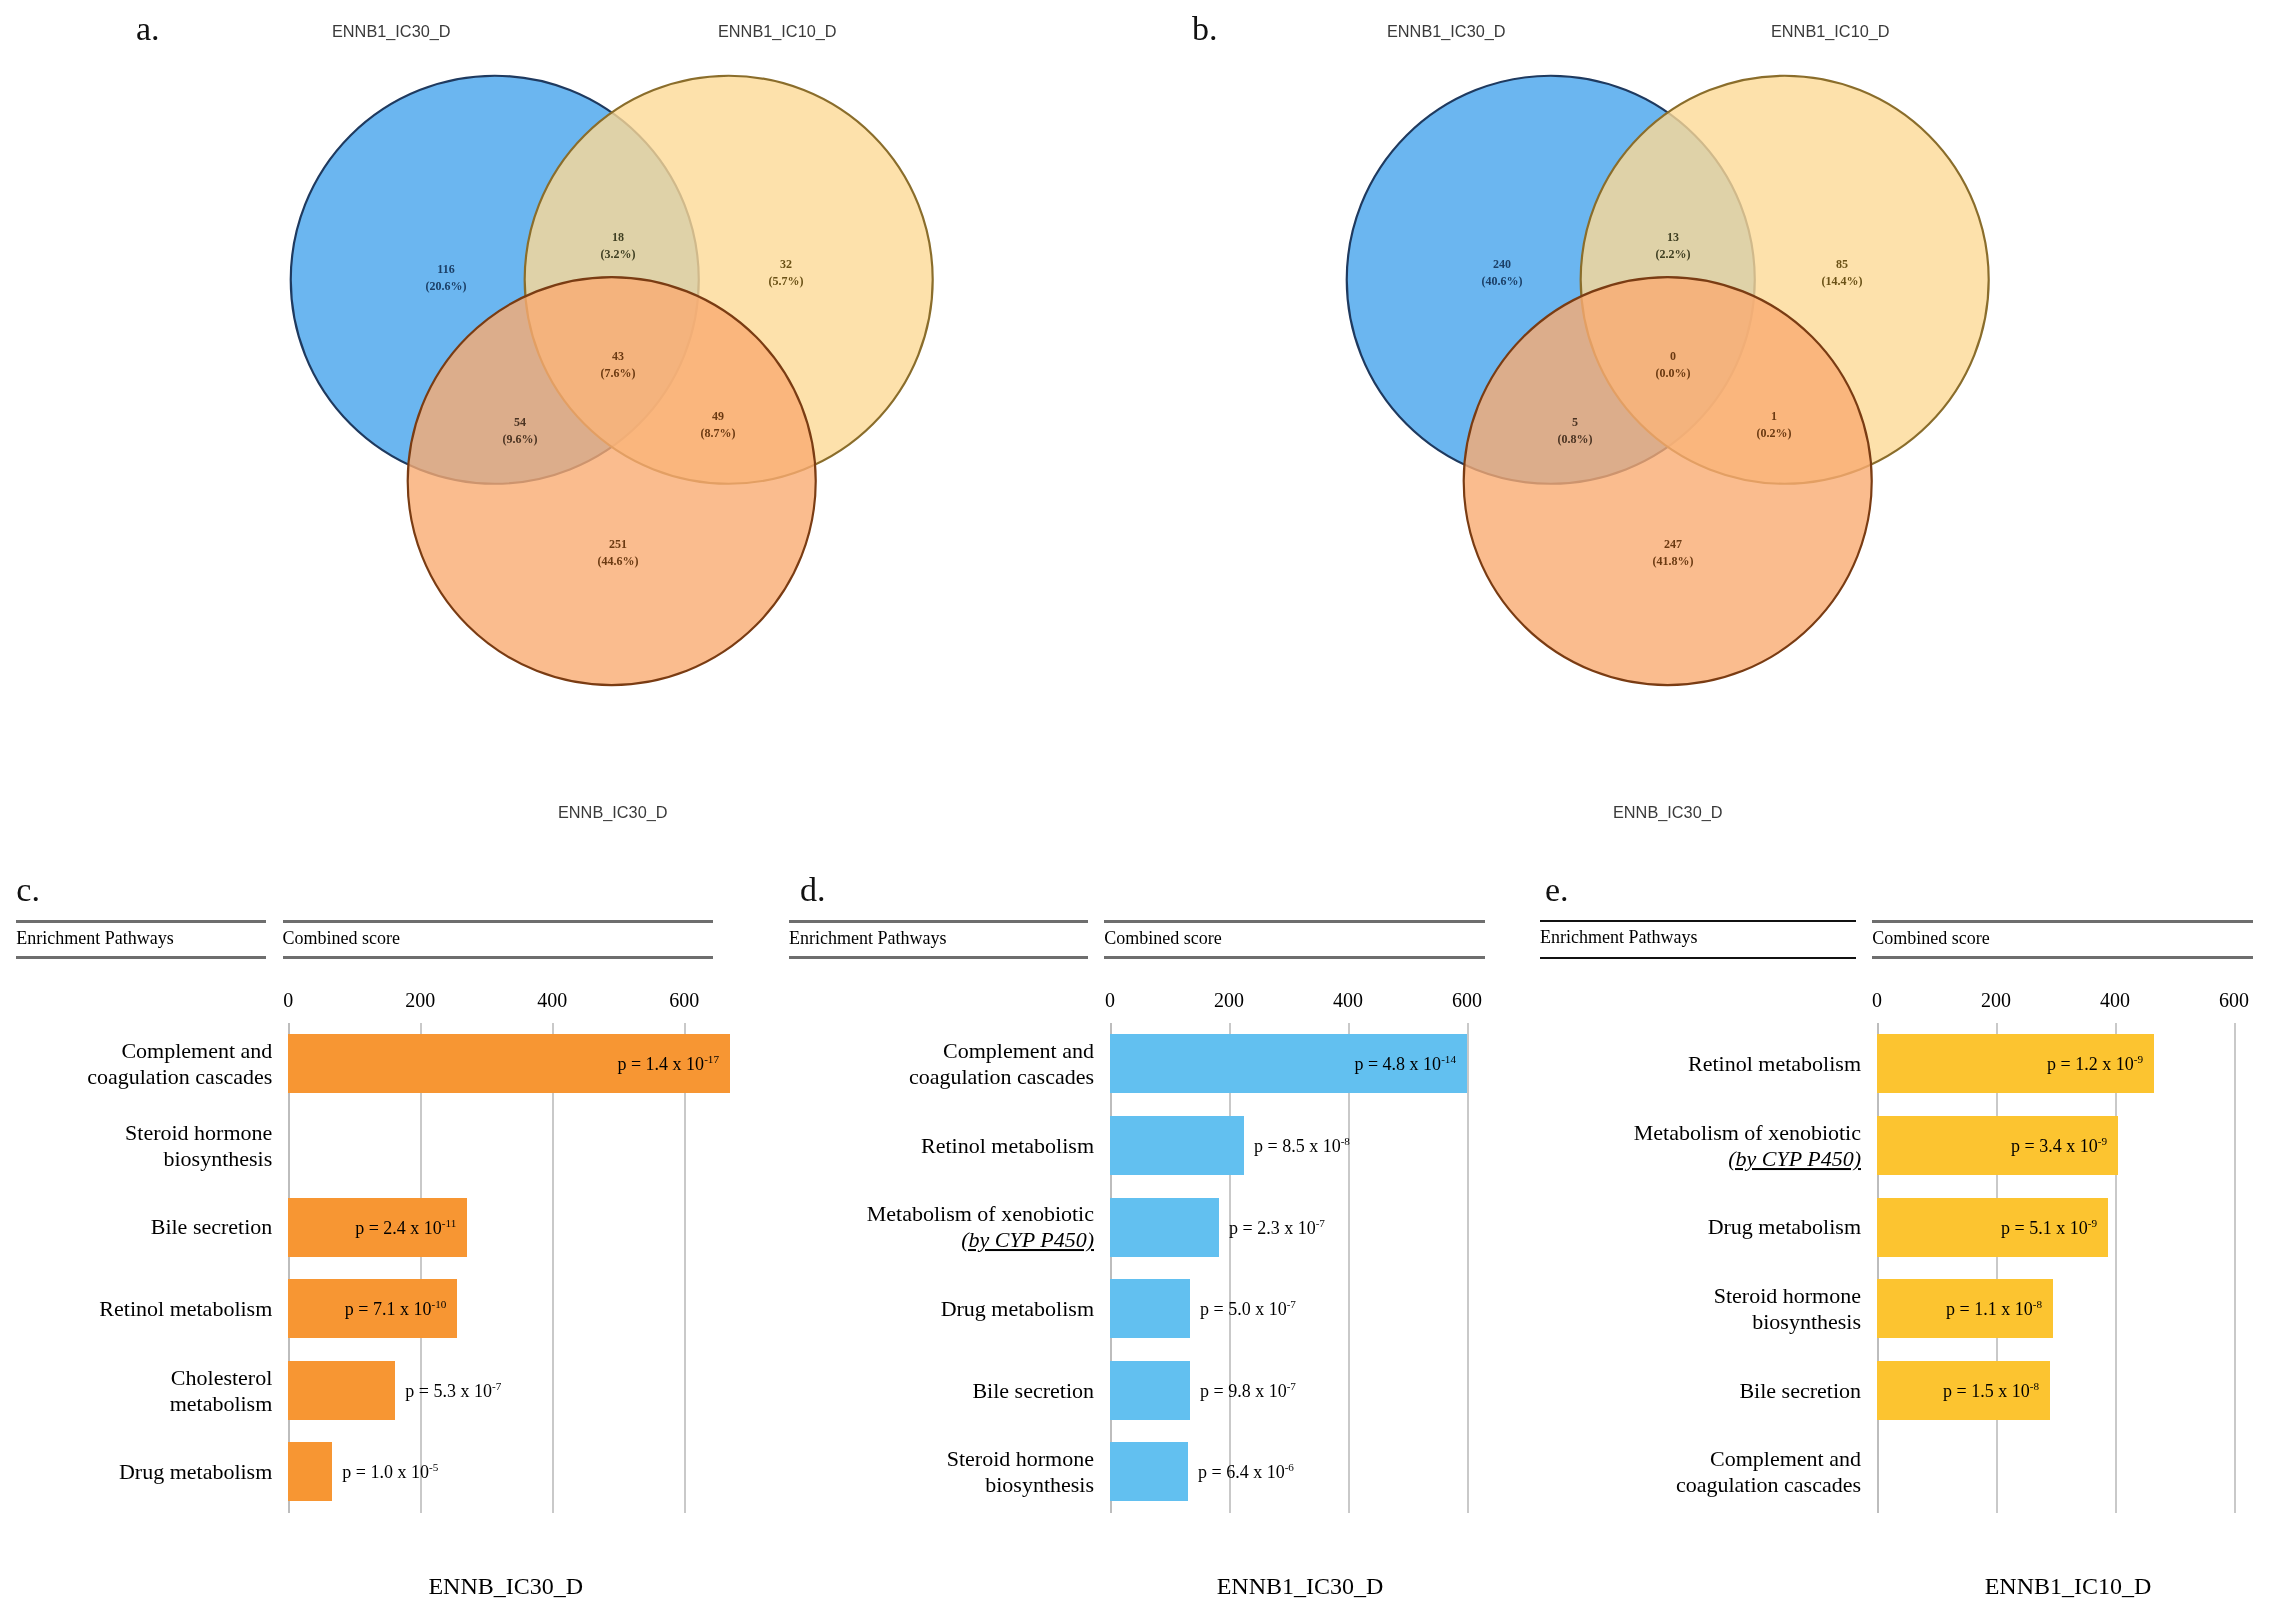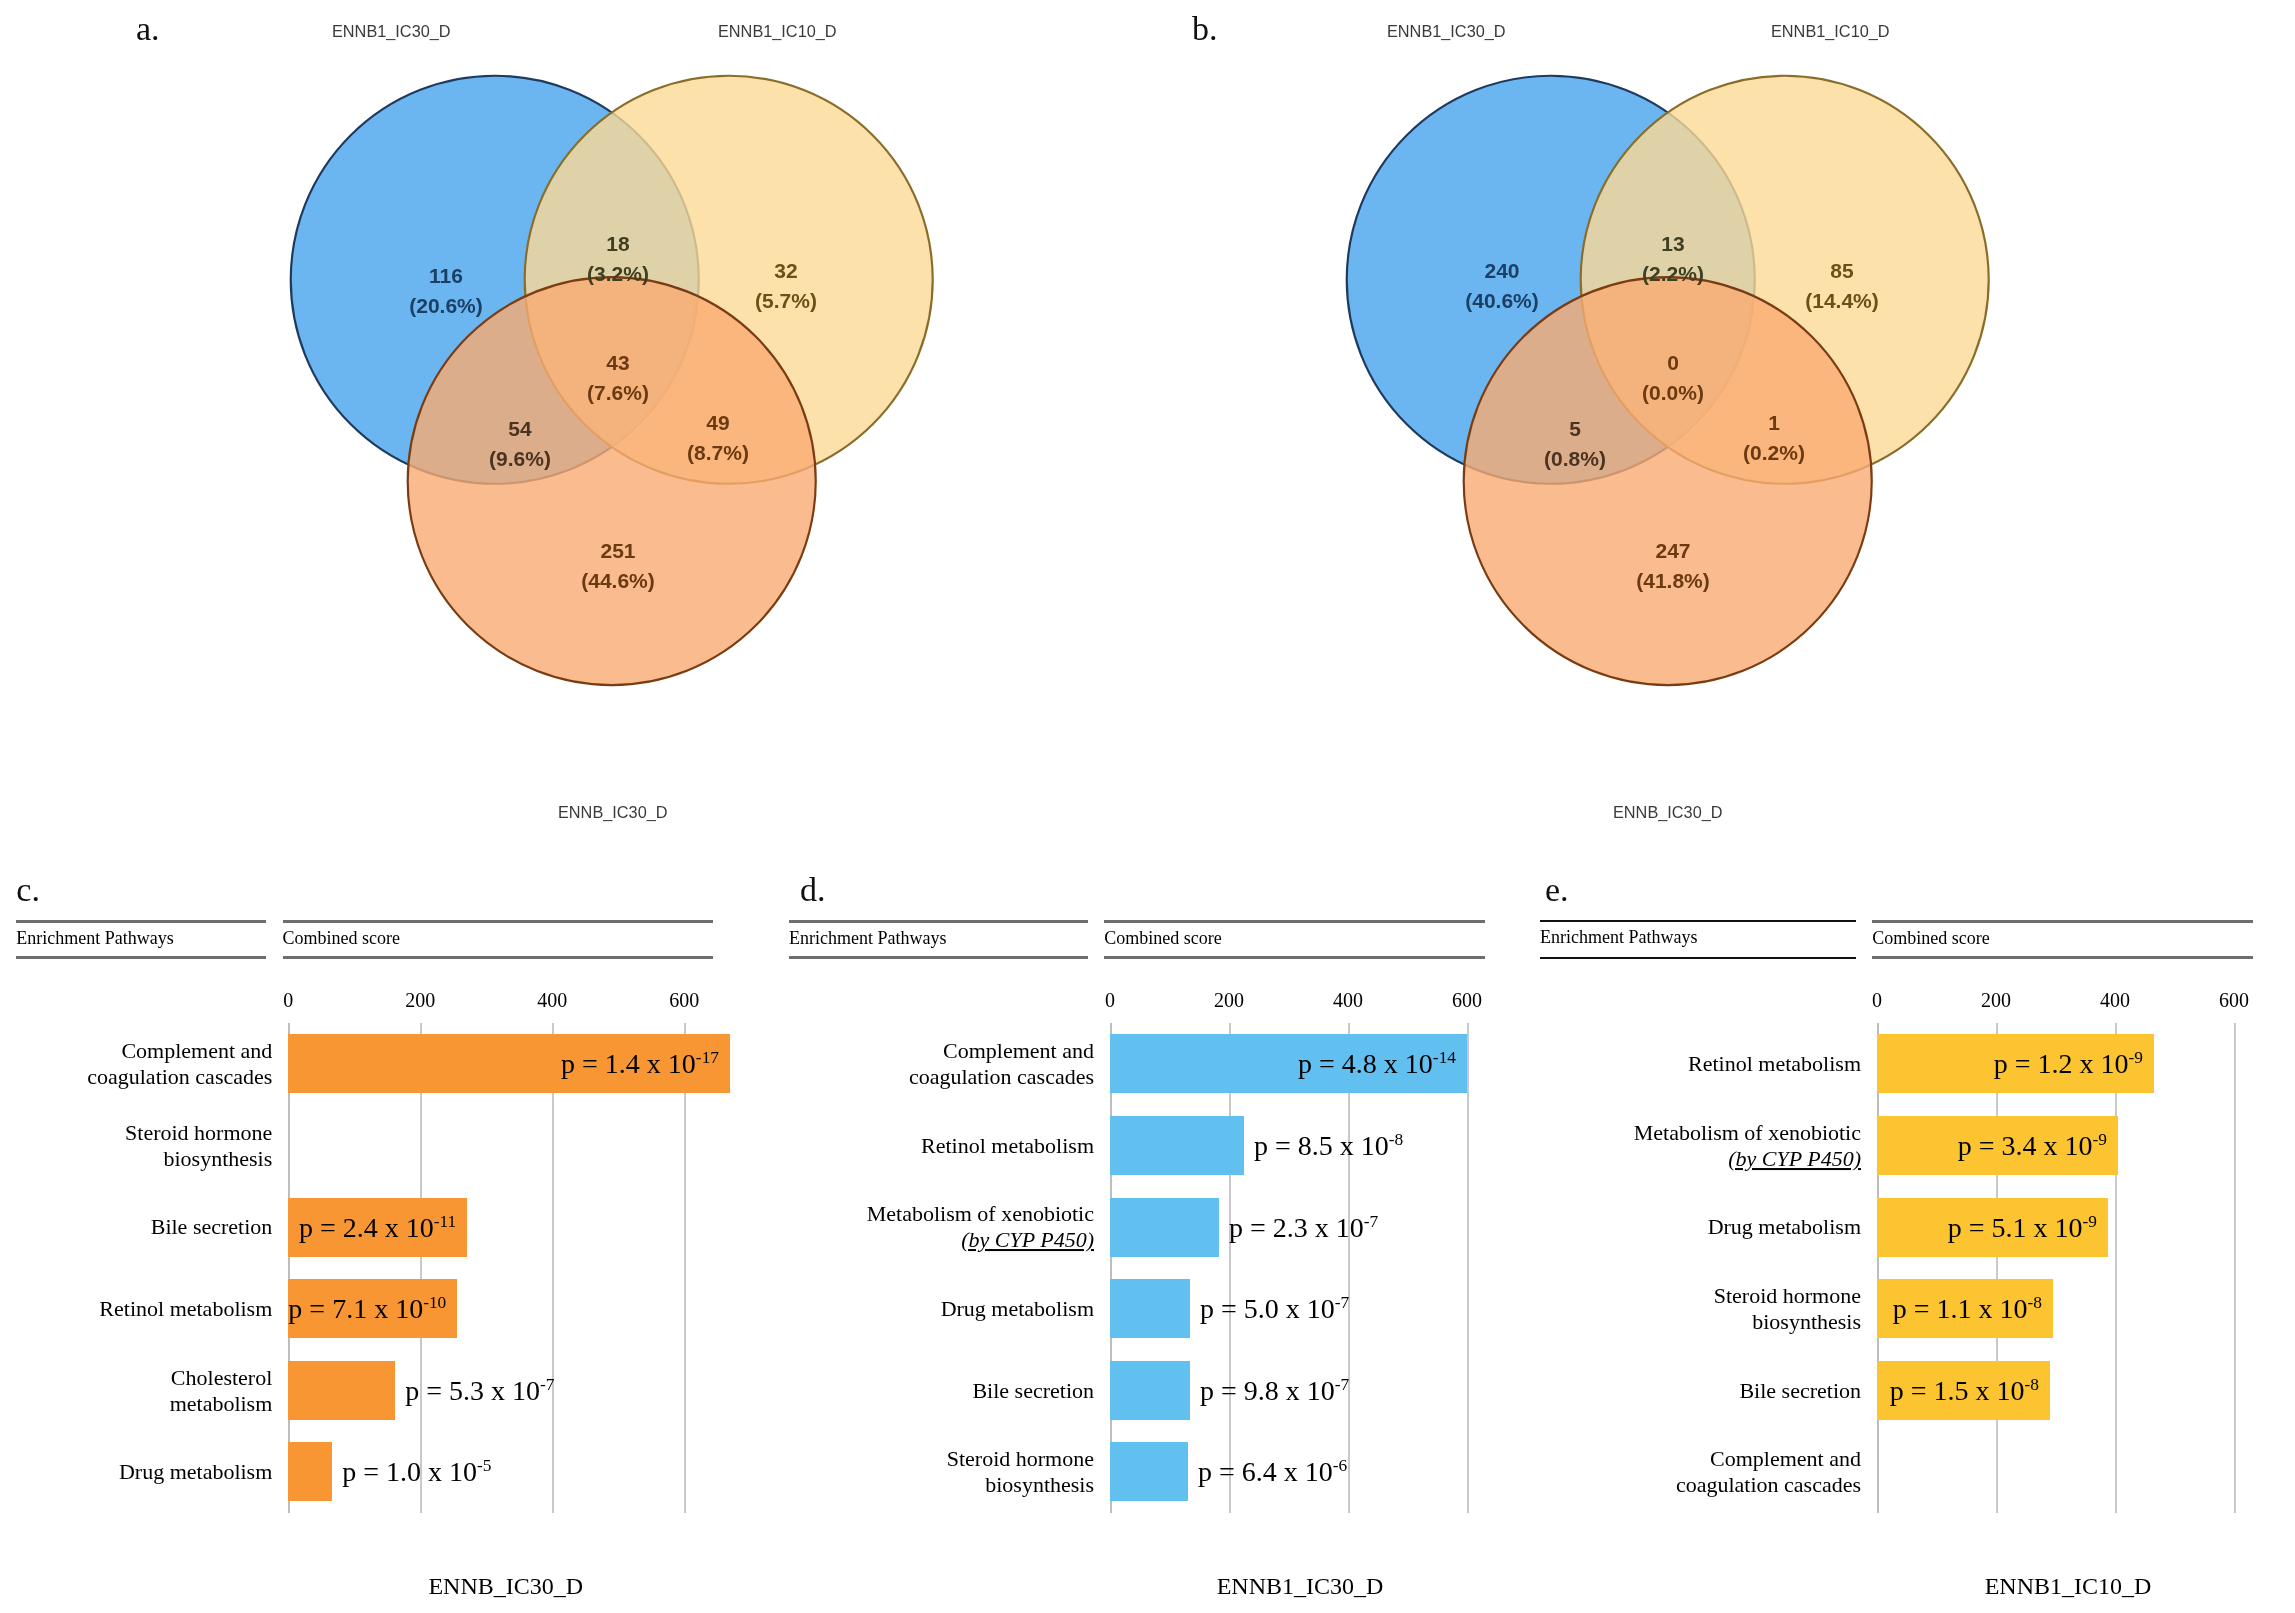"18" .venn-num { font-family: Liberation Sans, sans-serif -> Liberation Serif, serif; font-size: 21px -> 12px }
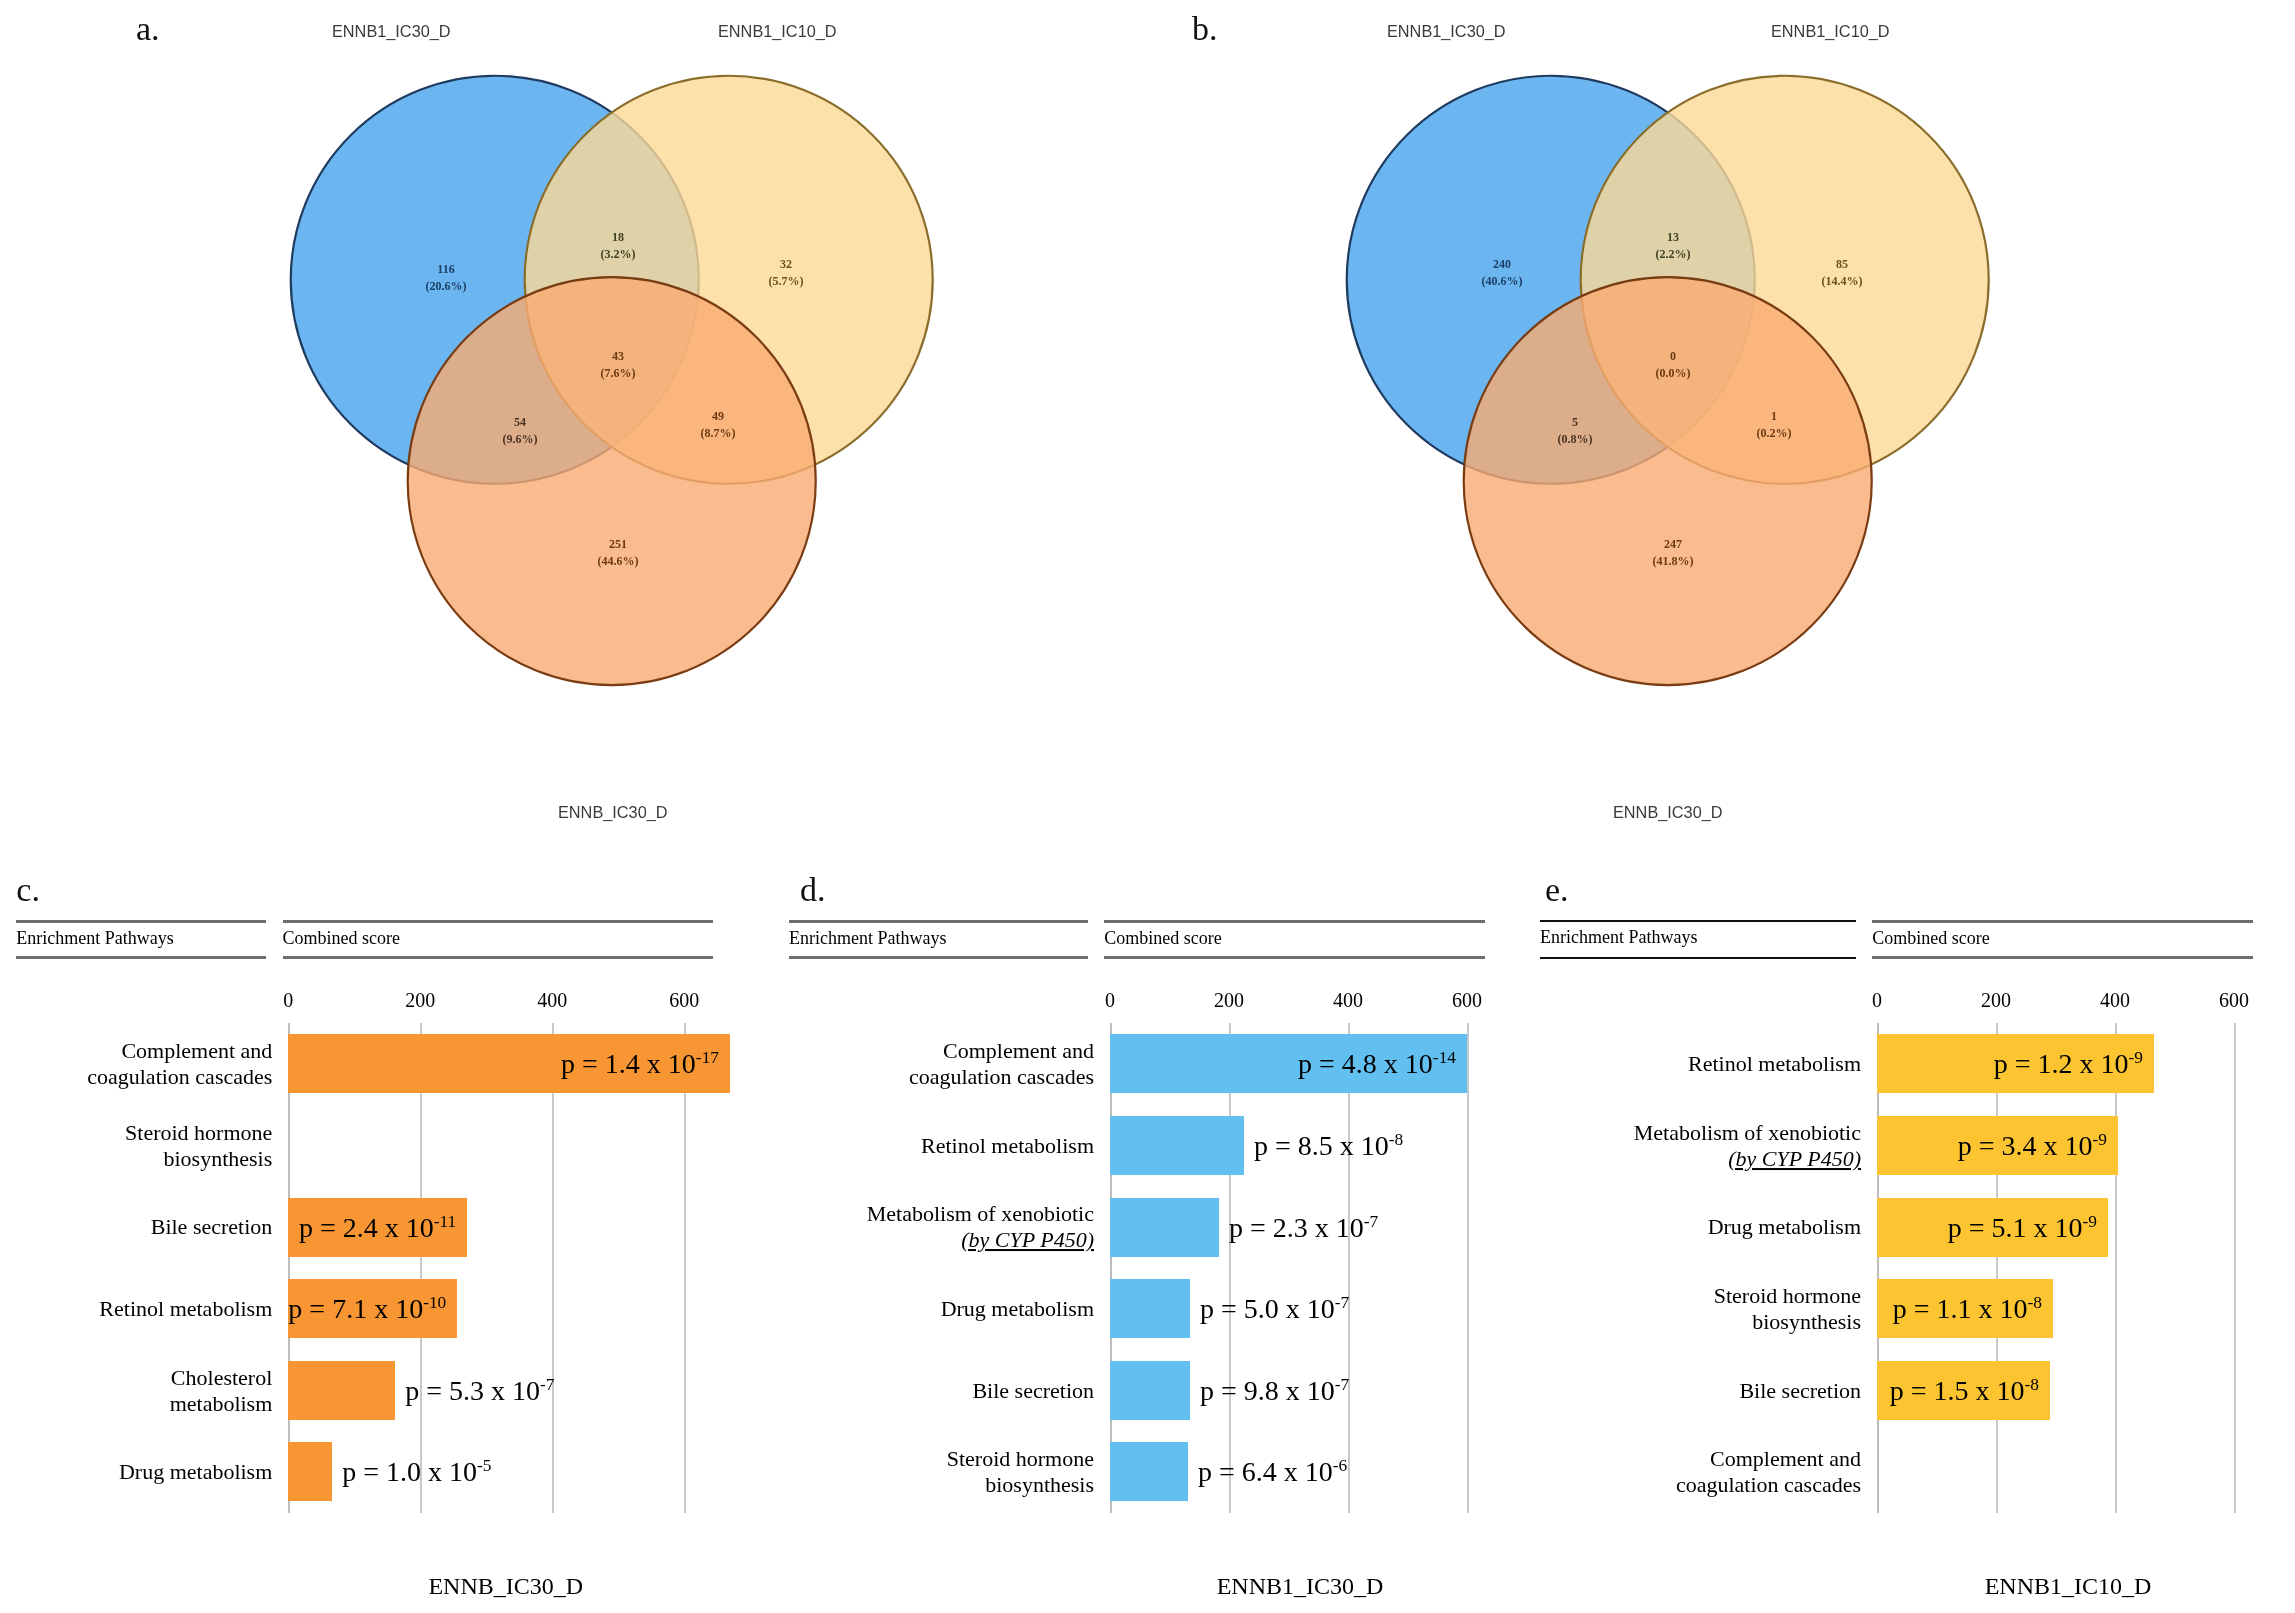"p = 1.4 x 10-17" .plabel { font-size: 28px -> 18px }
